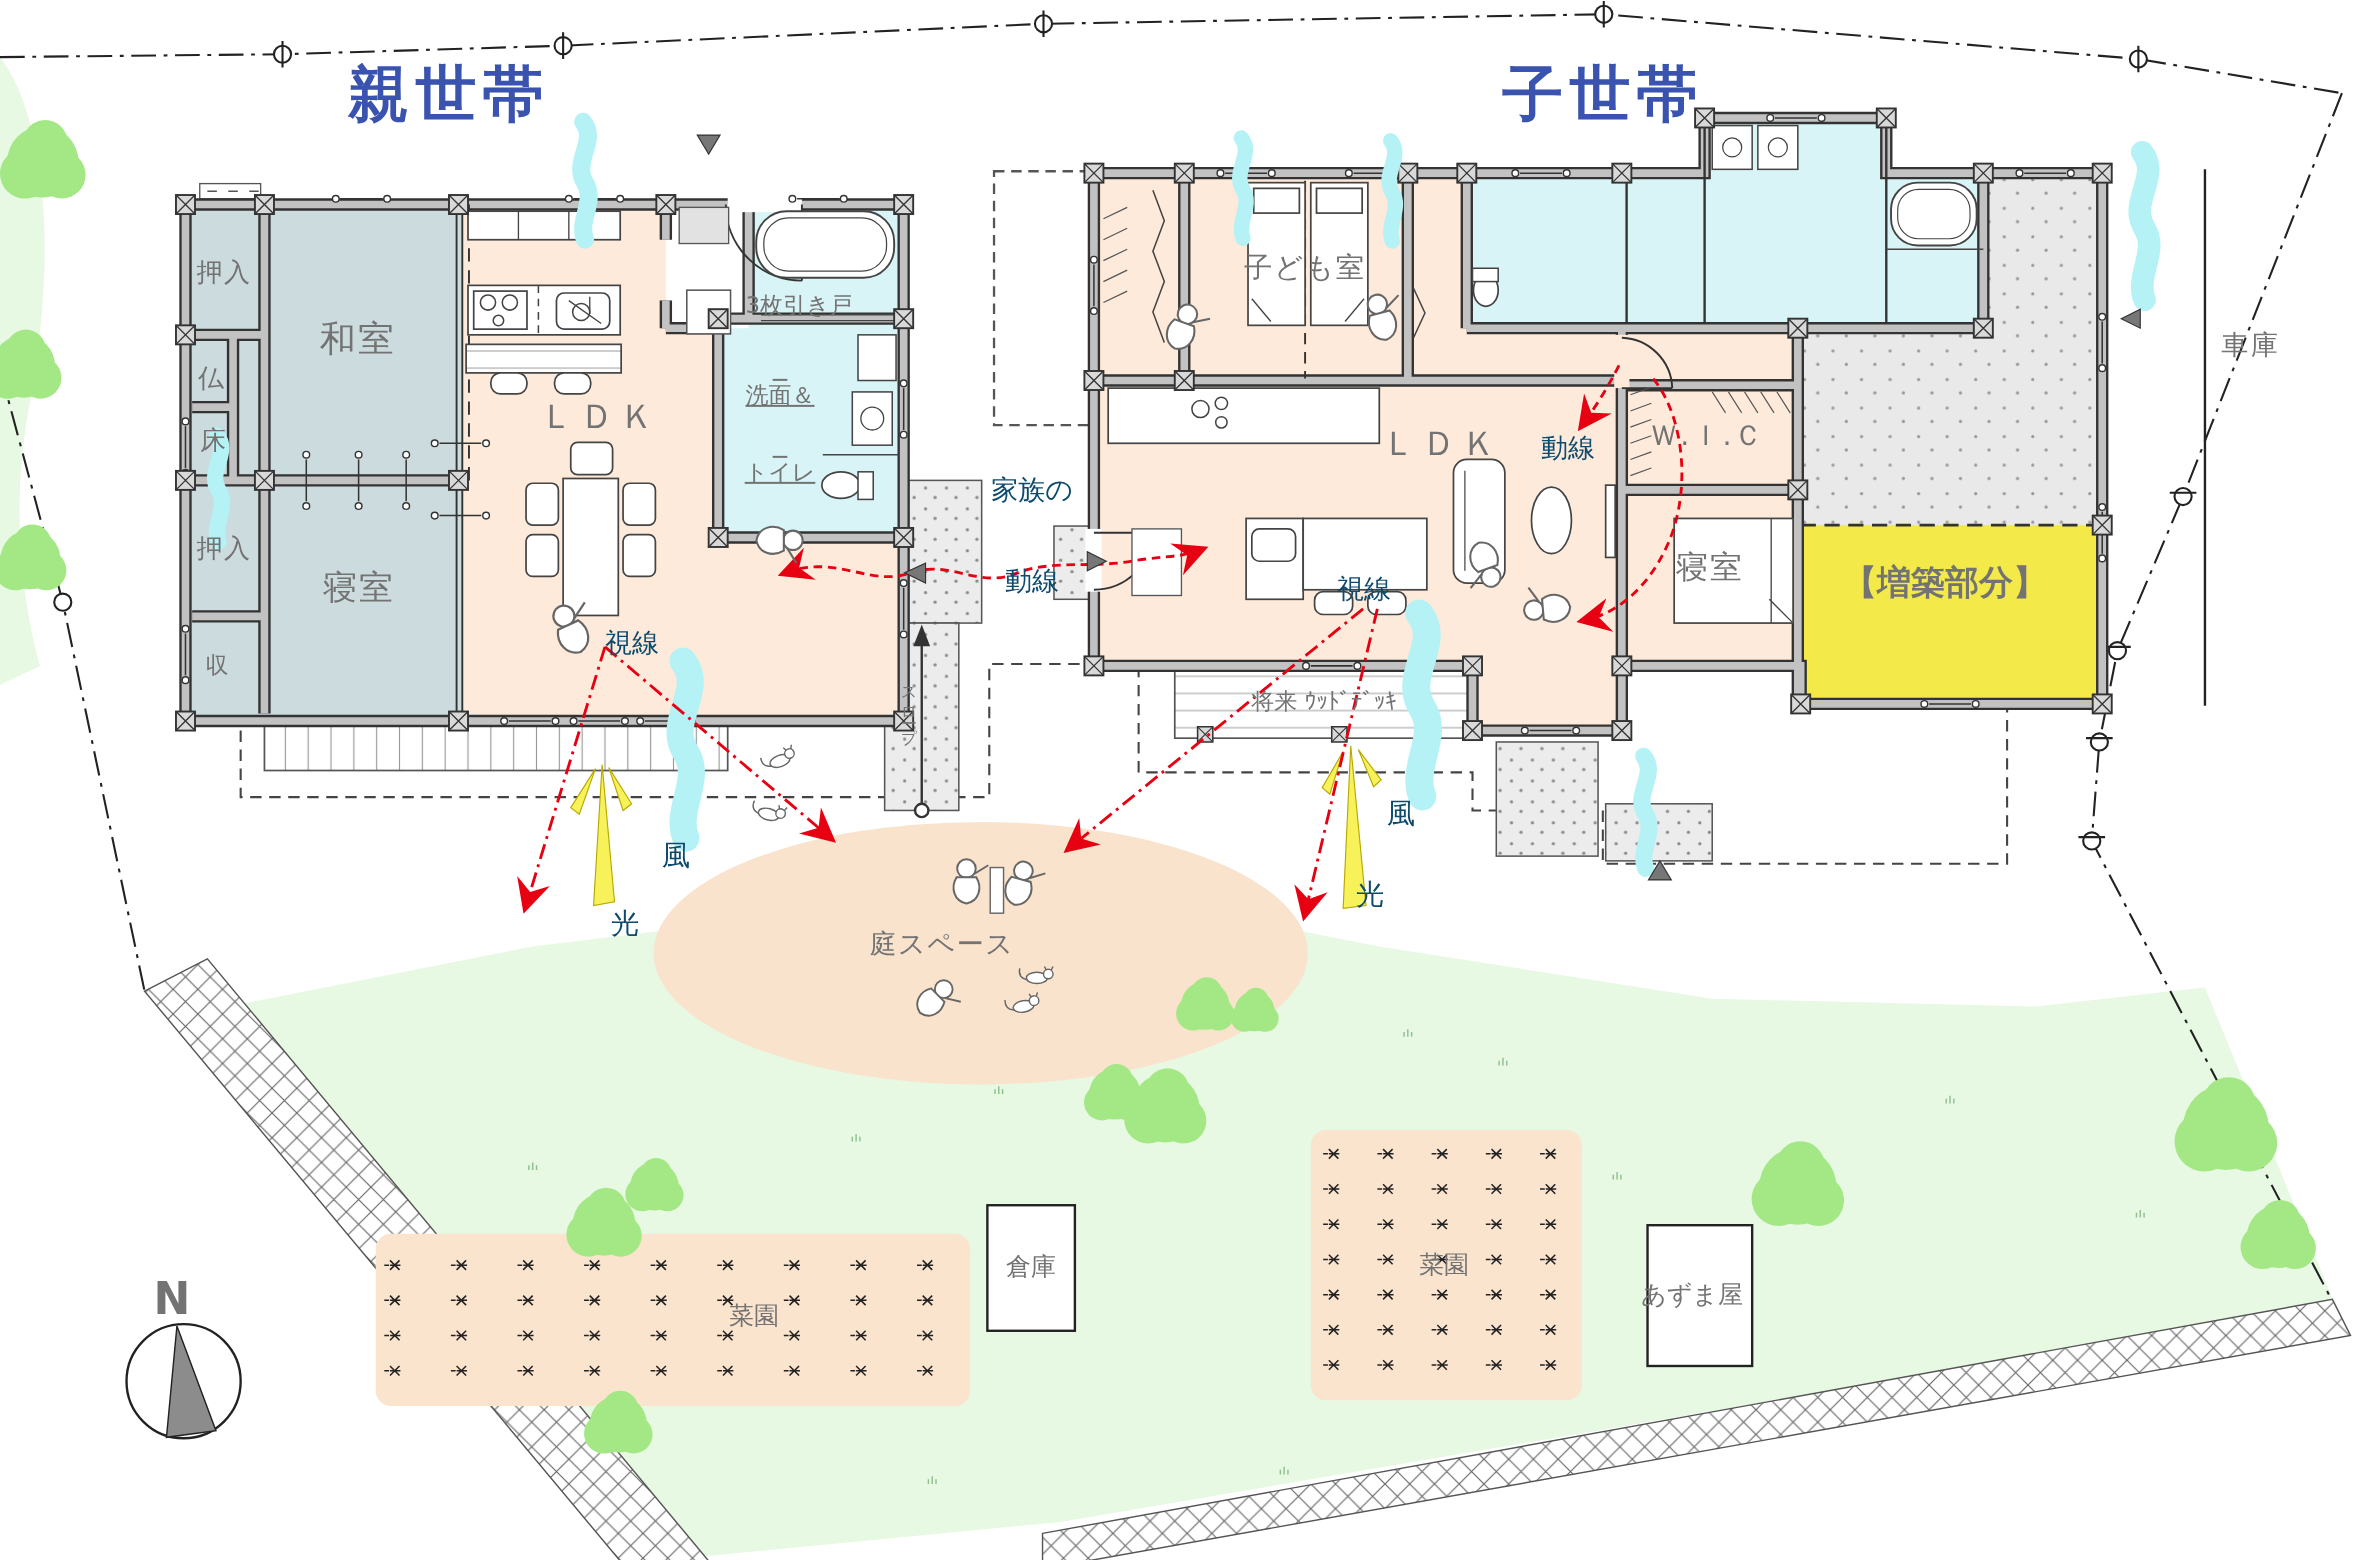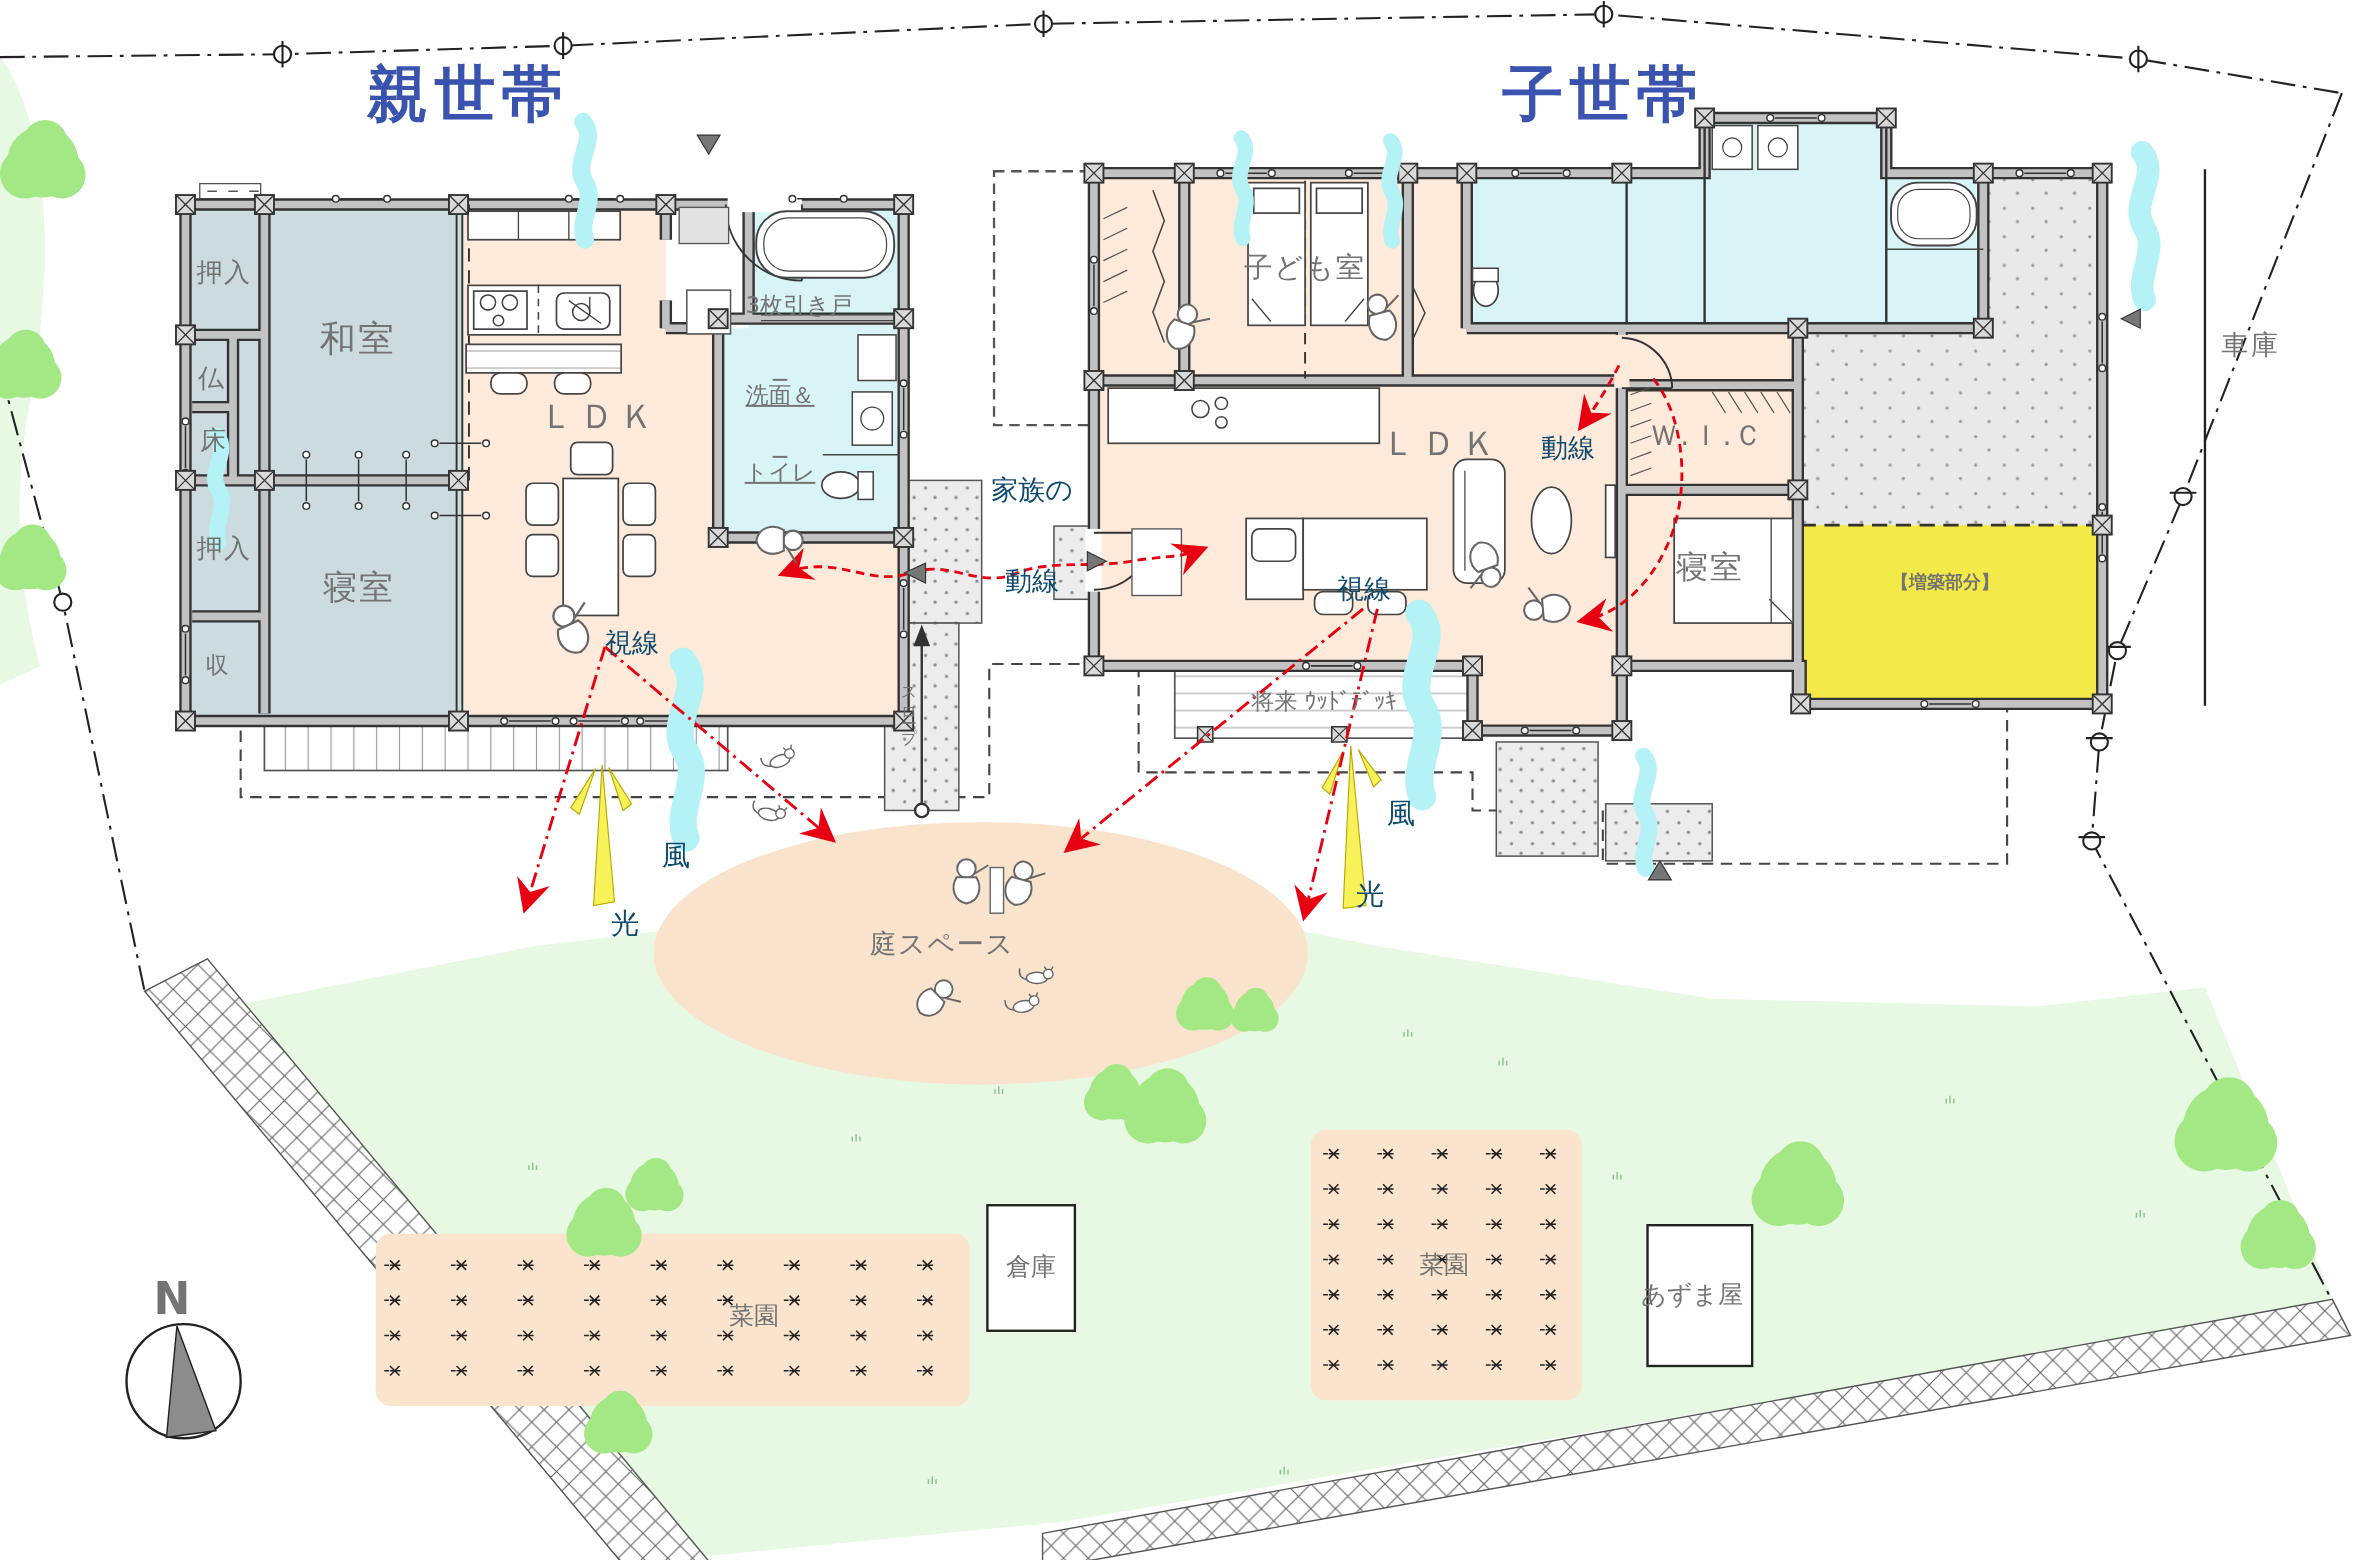"親世帯" div.lbl { margin-left: 19px -> none }
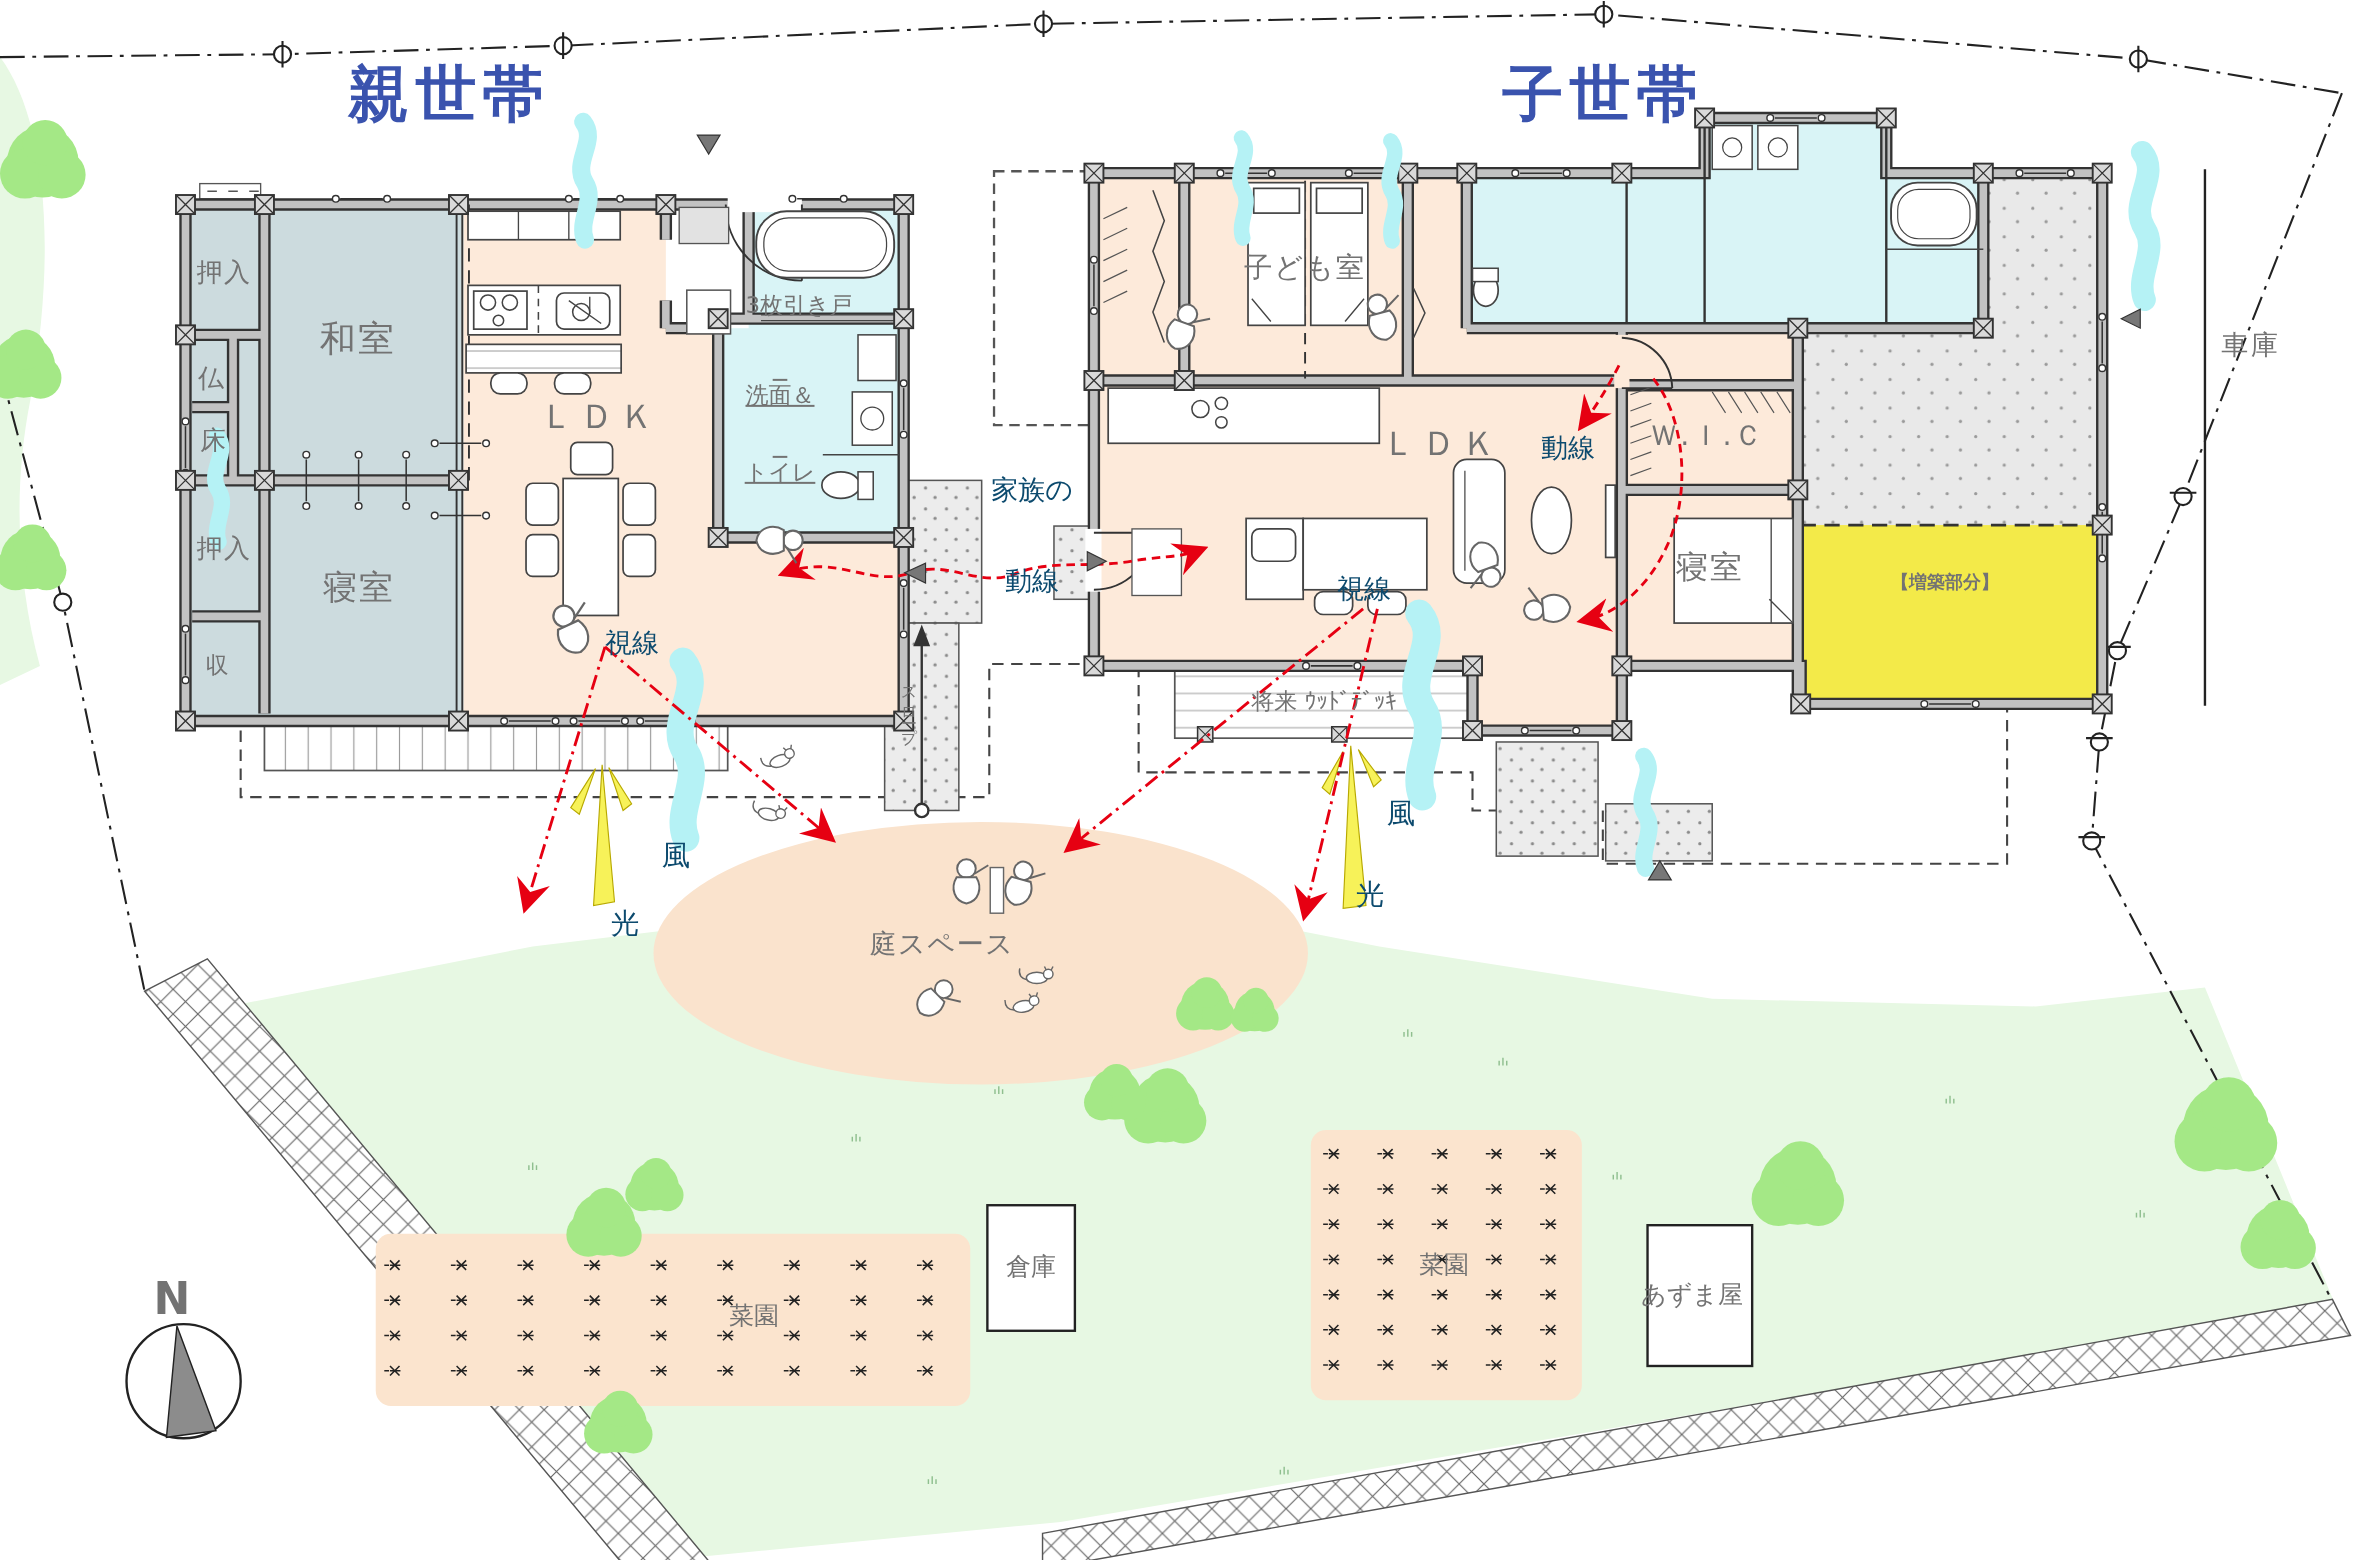"【増築部分】" div.lbl { font-size: 18px -> 34px }
